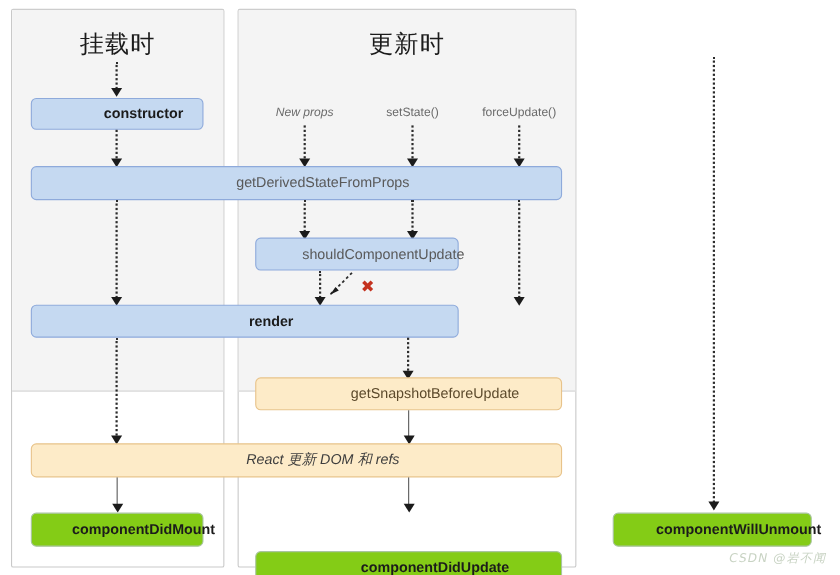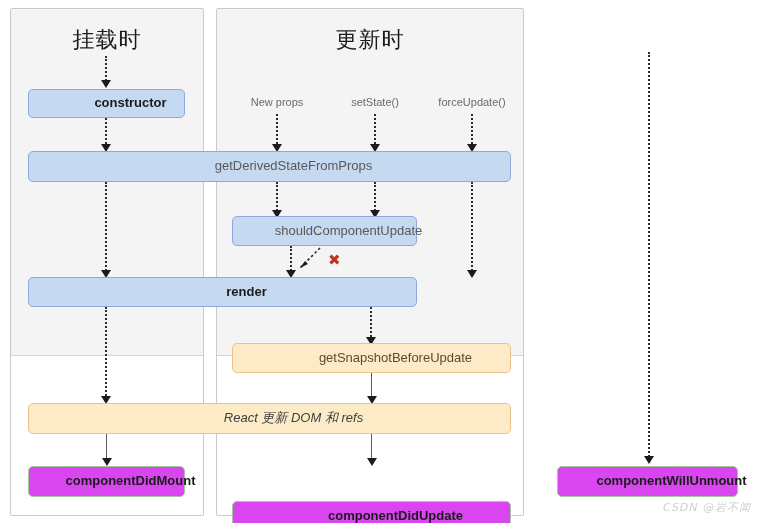"New props" .trigger.italic { font-style: none -> italic }
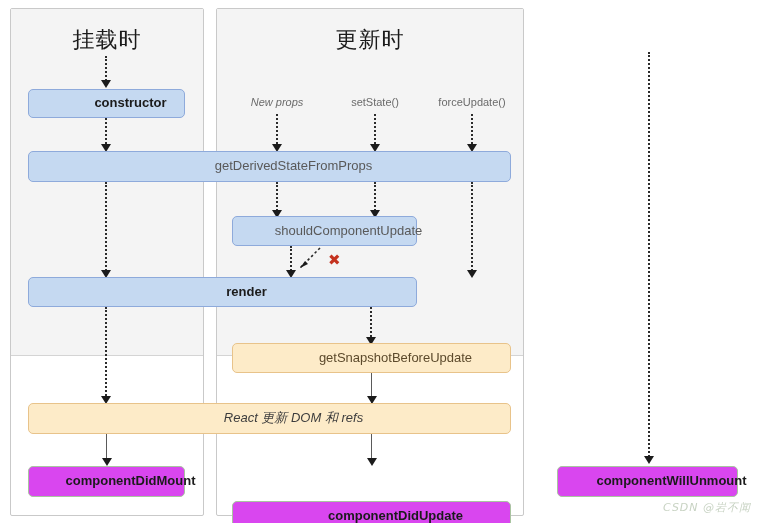"componentDidMount" .box-green { background: #d946ef -> #84cc16 }
